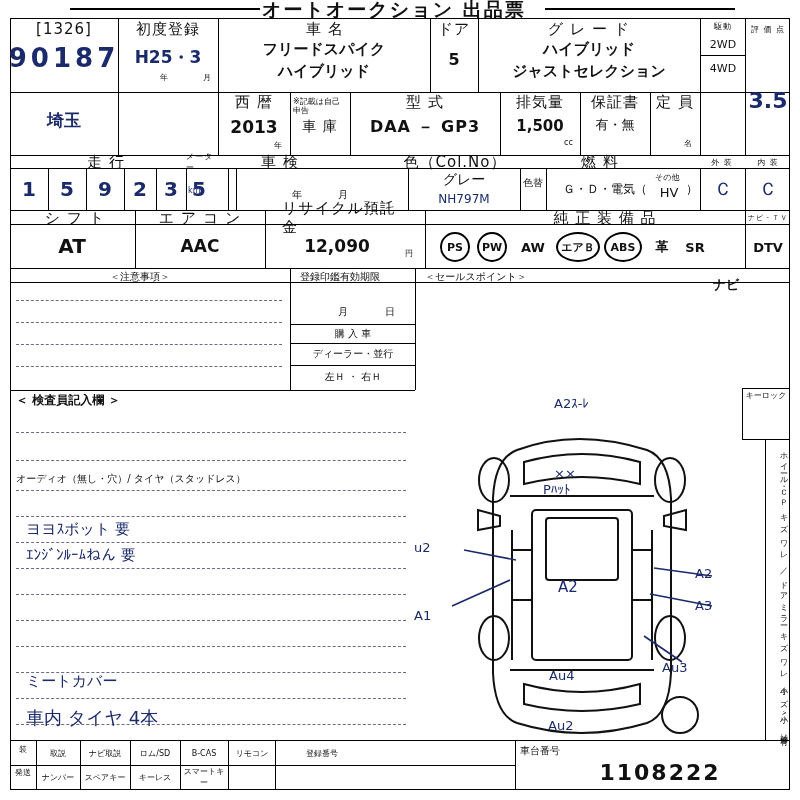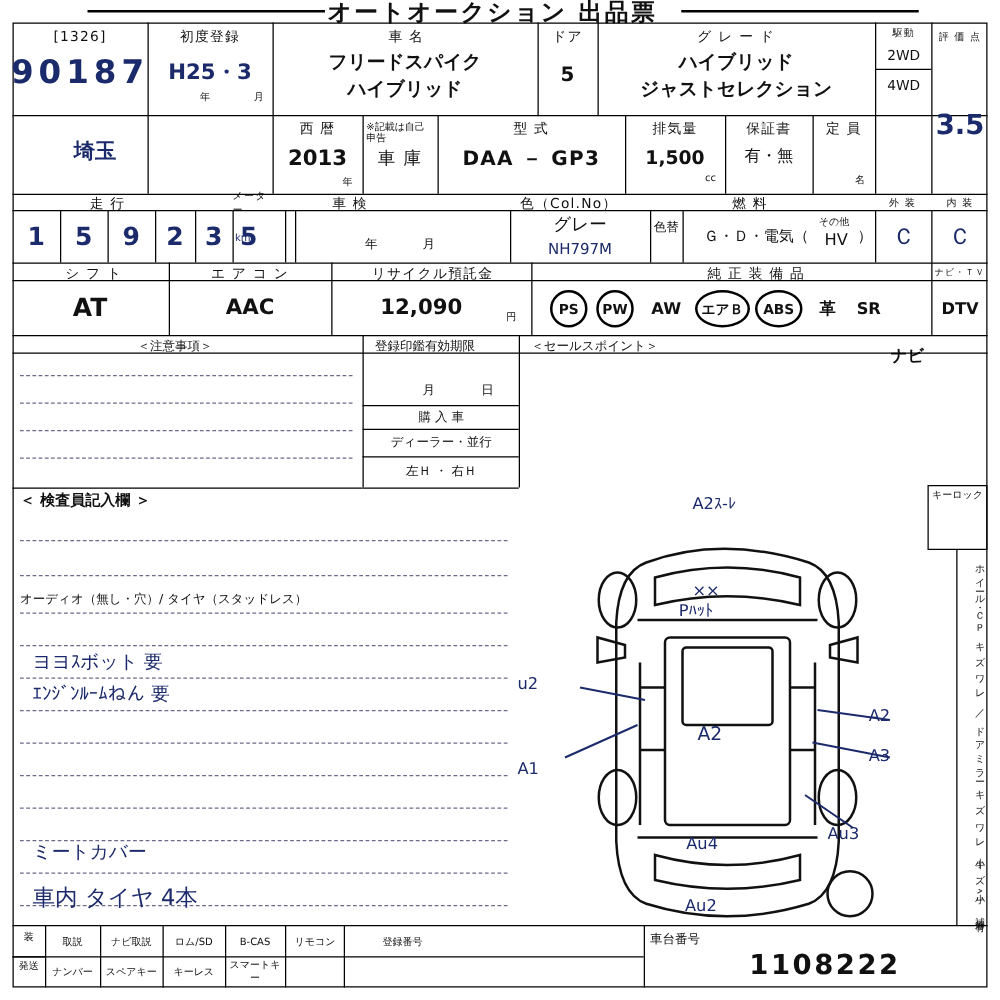"[1326]" .lbl { font-size: 11px -> 15px }
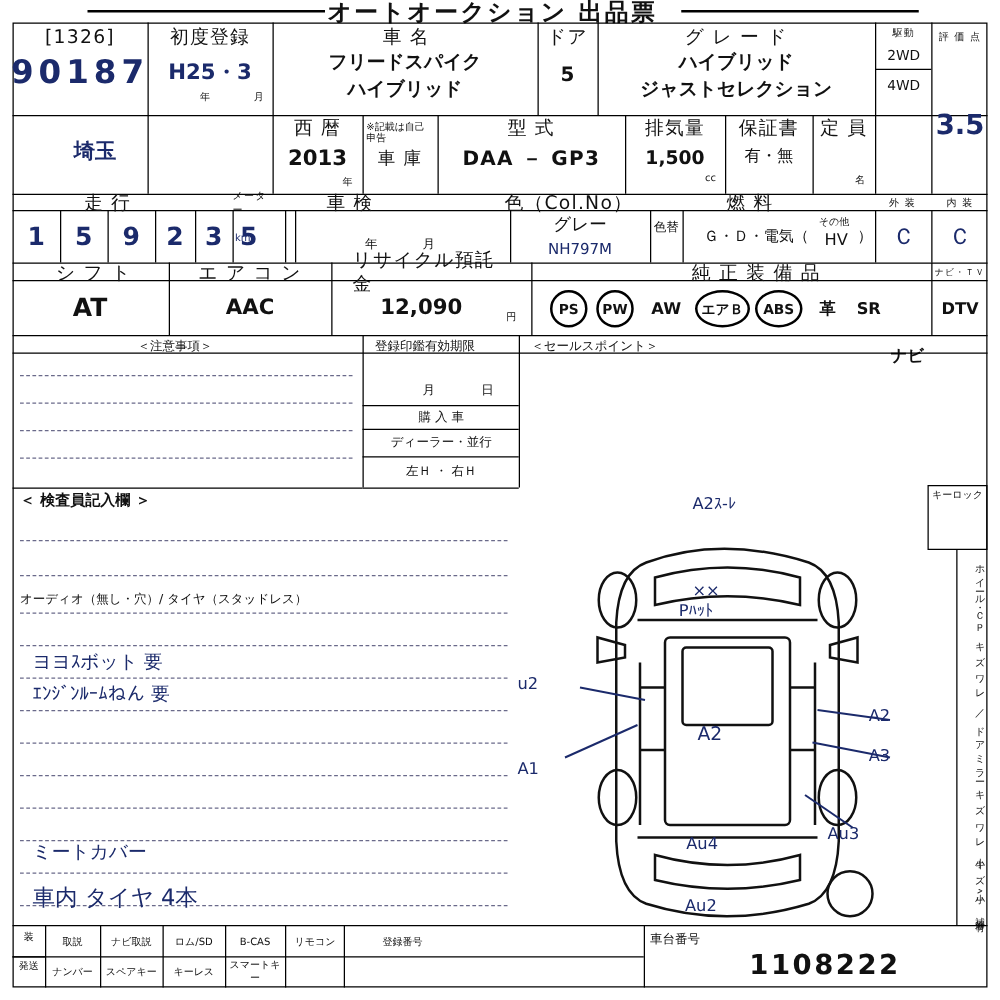"埼玉" div.b { left: 24px -> 12px }
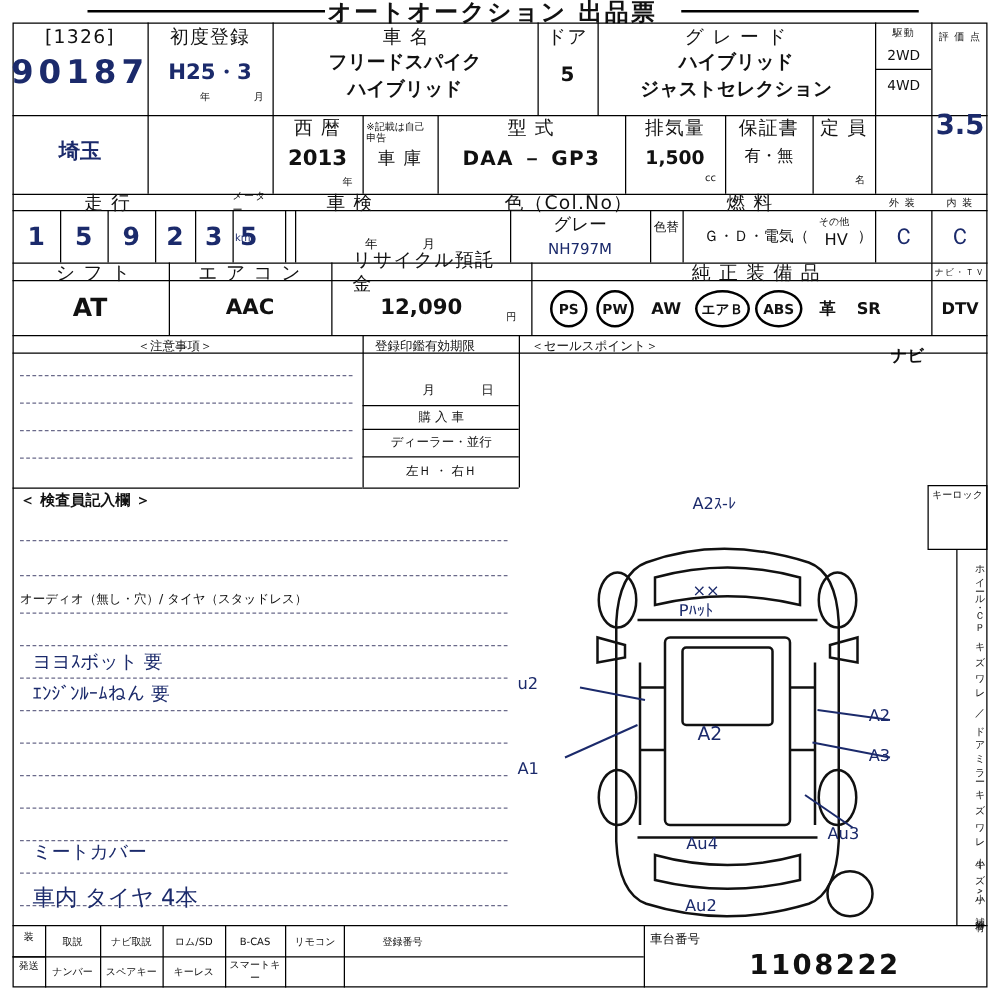"走 行" div.b { left: 56px -> 76px }
